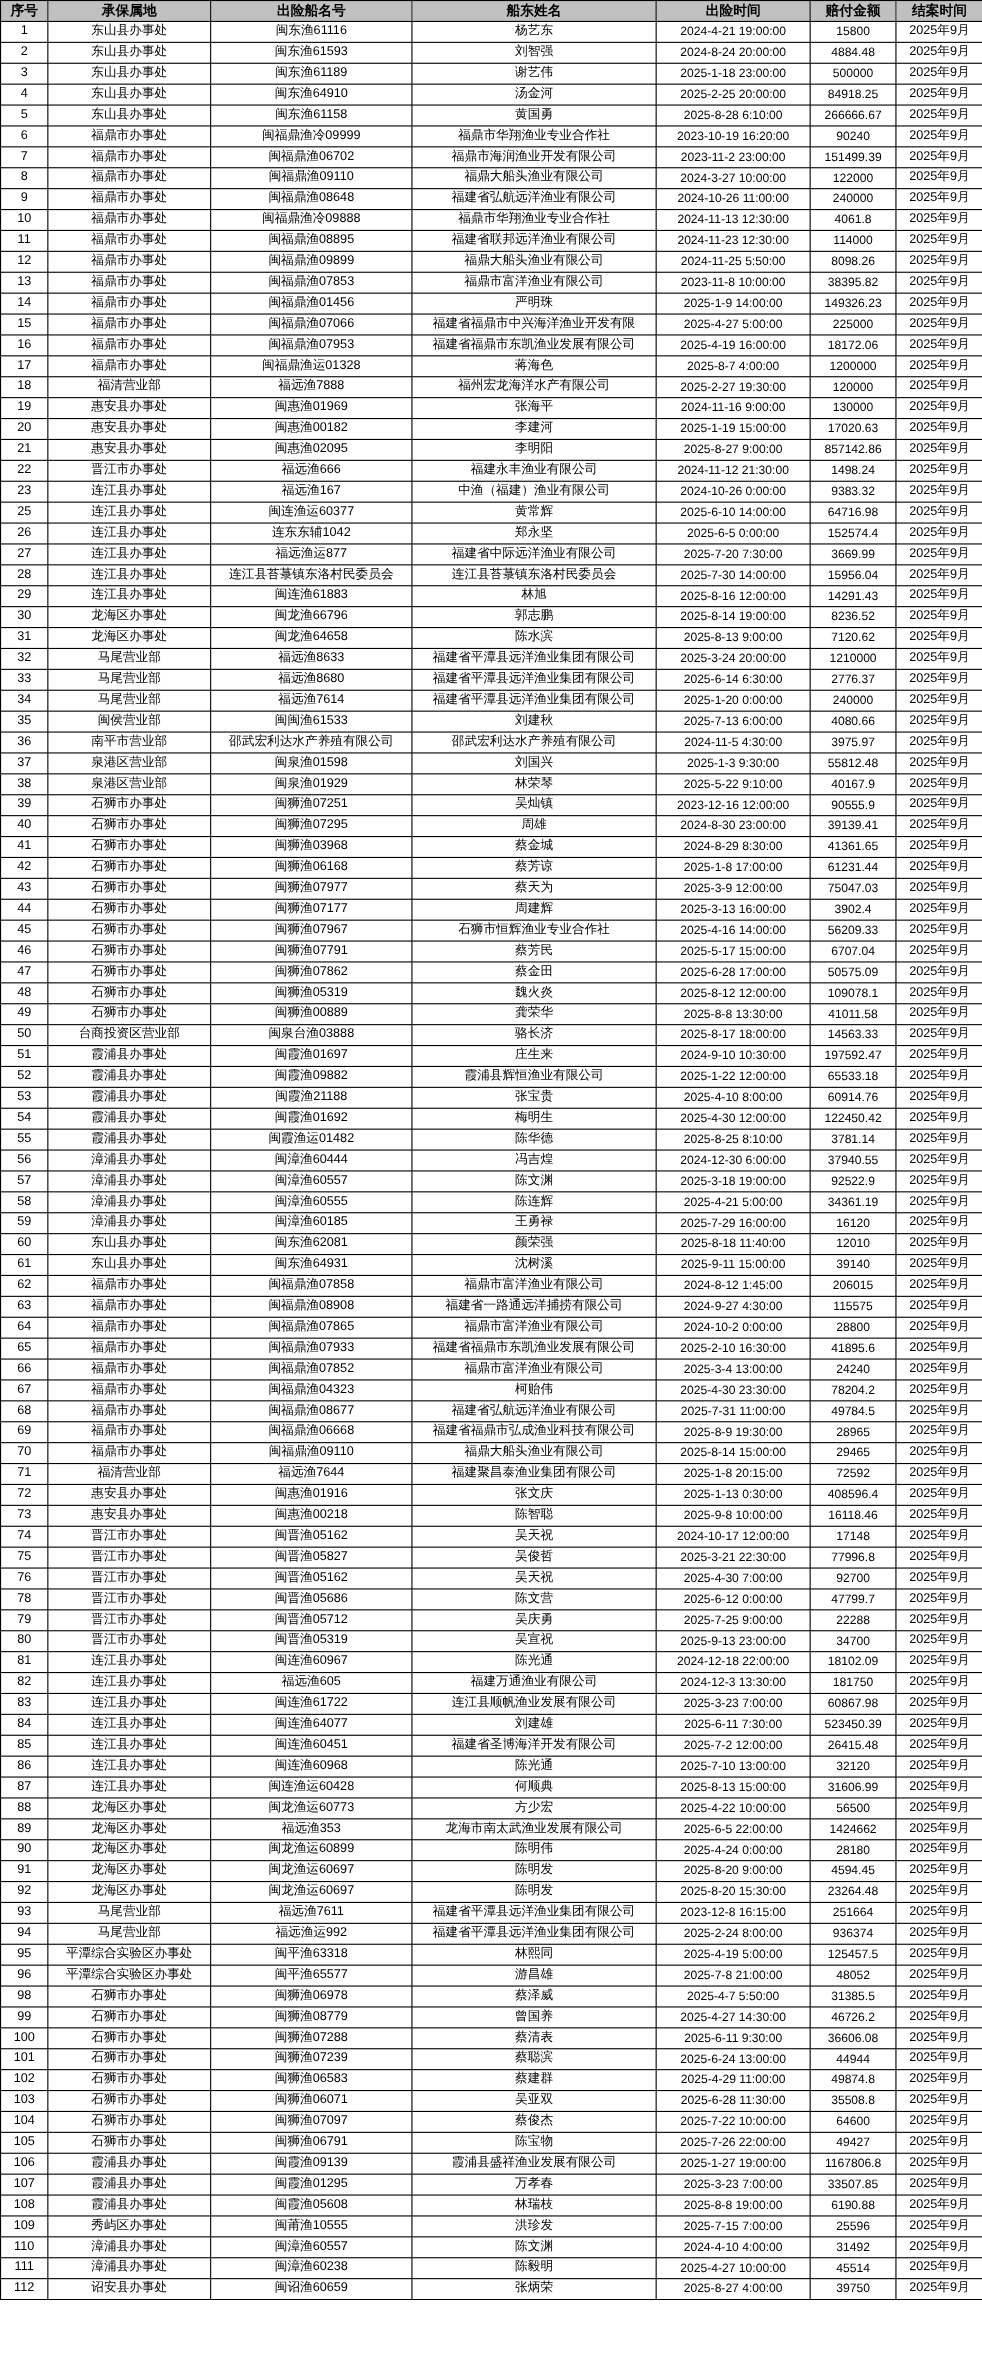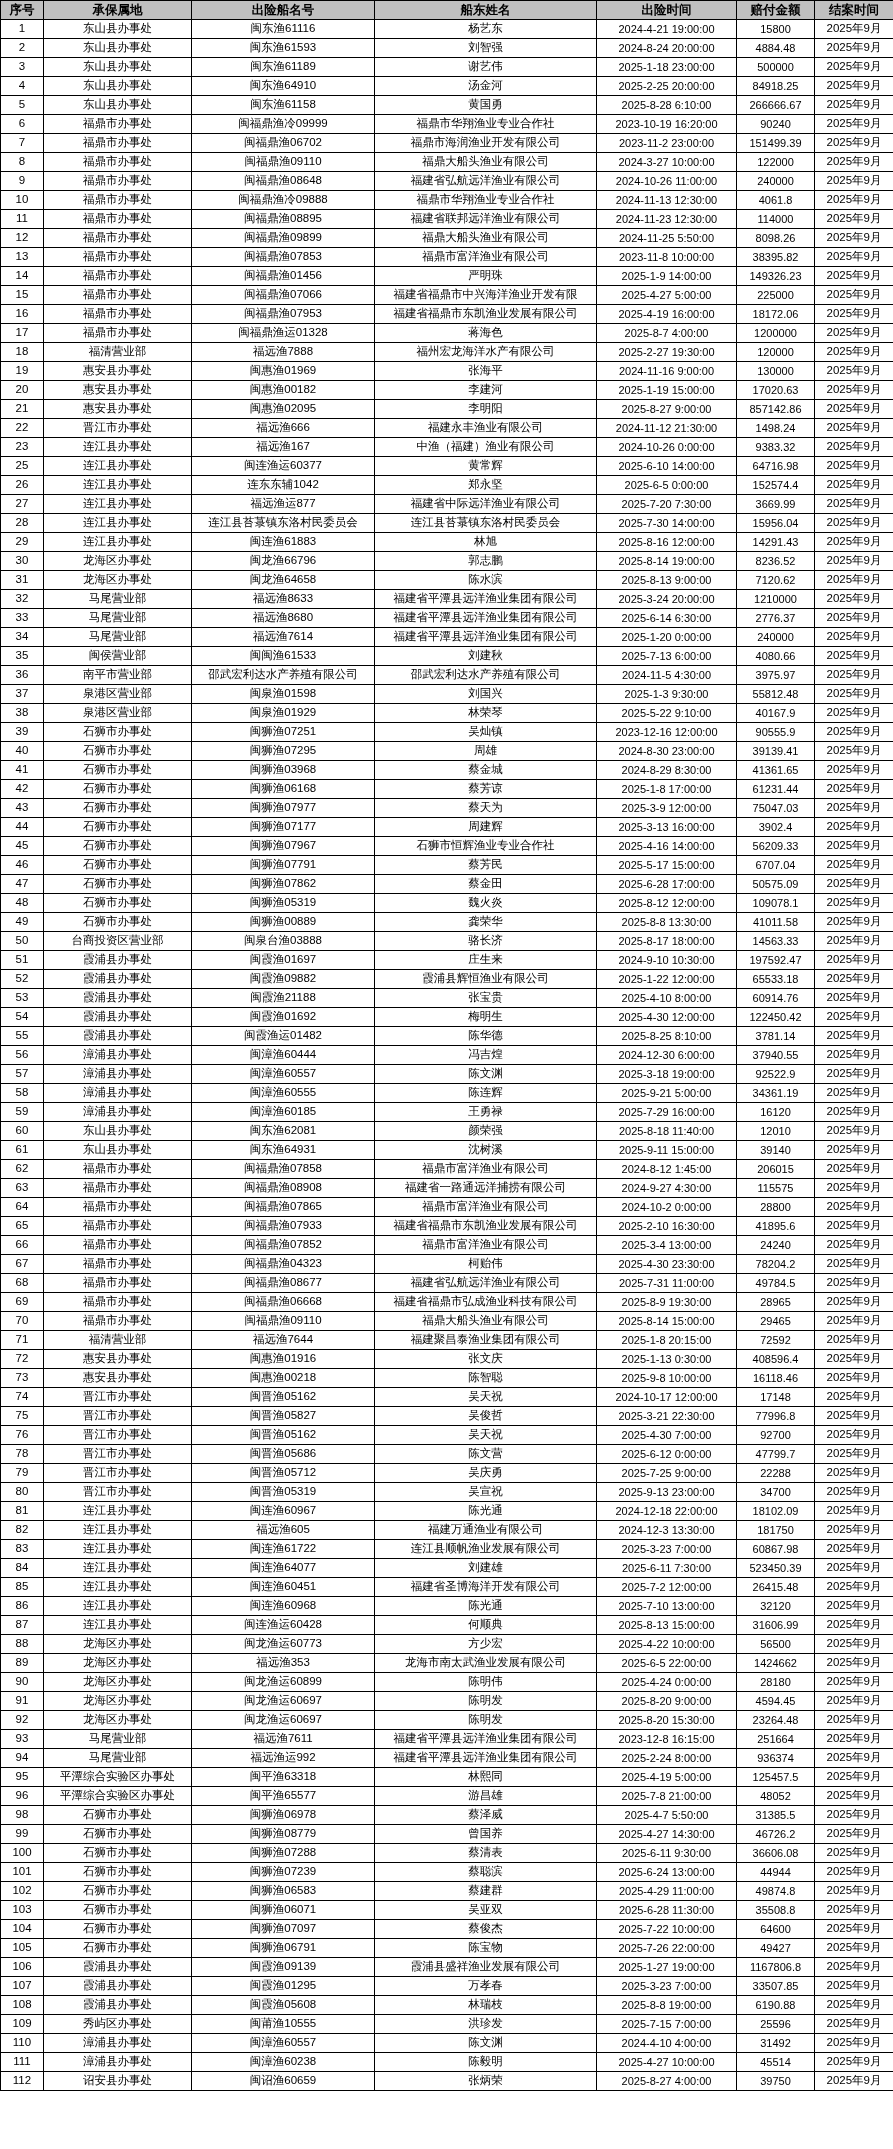"2025-9-21 5:00:00" td.c-time { text: 2025-9-21 -> 2025-4-21 }
